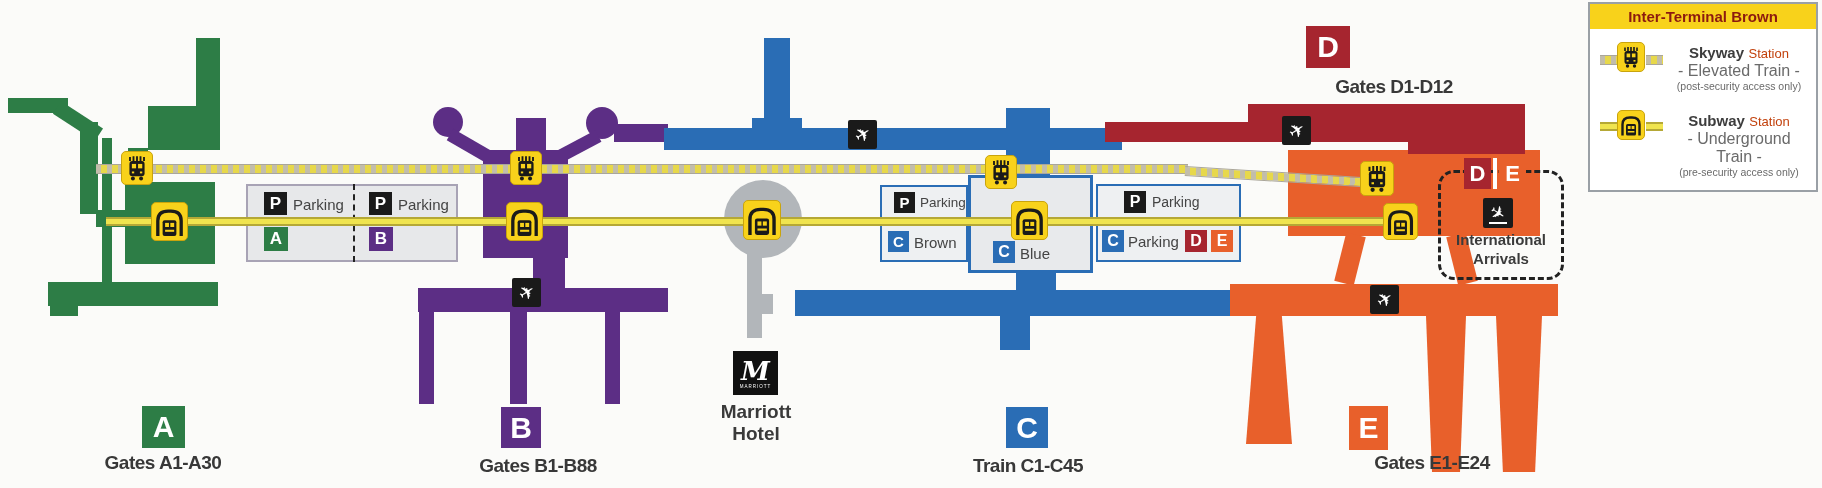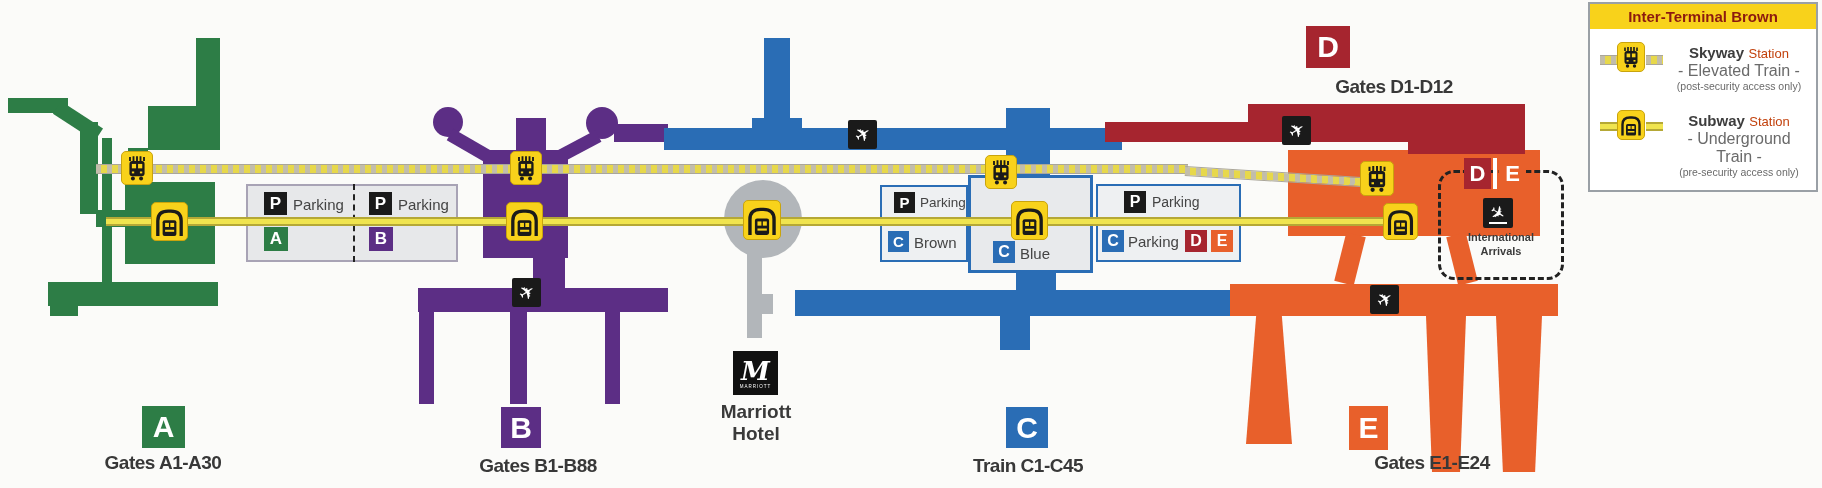"International" .intl-text { font-size: 11px -> 15px }
